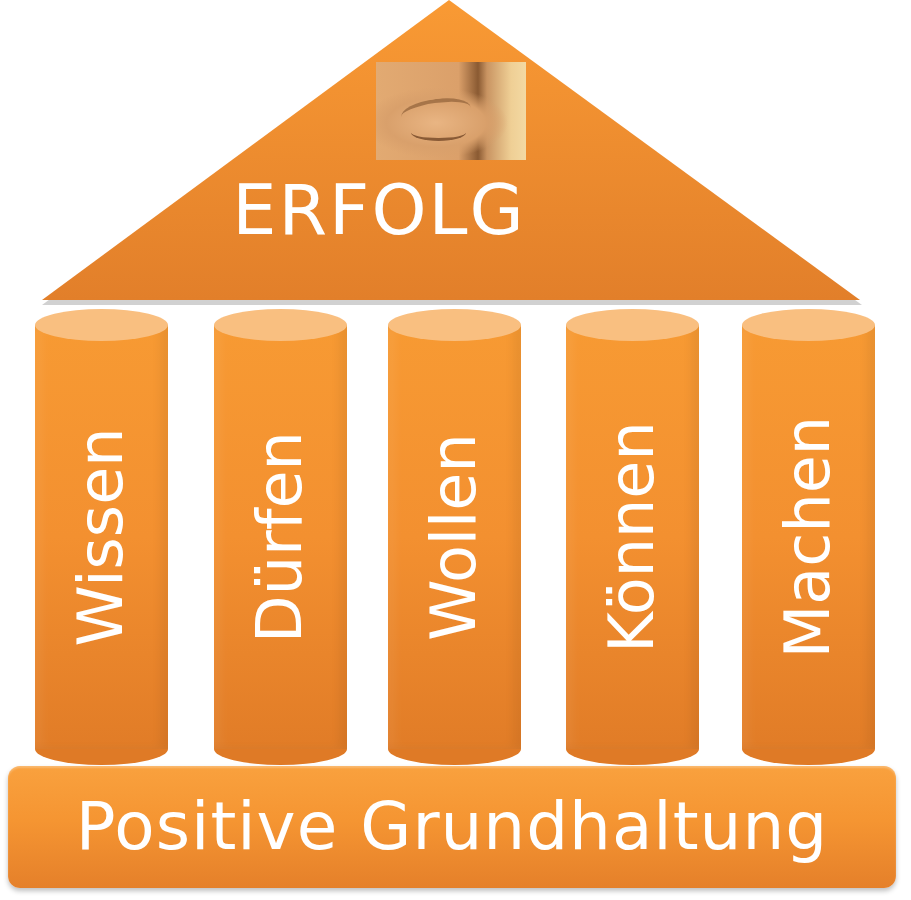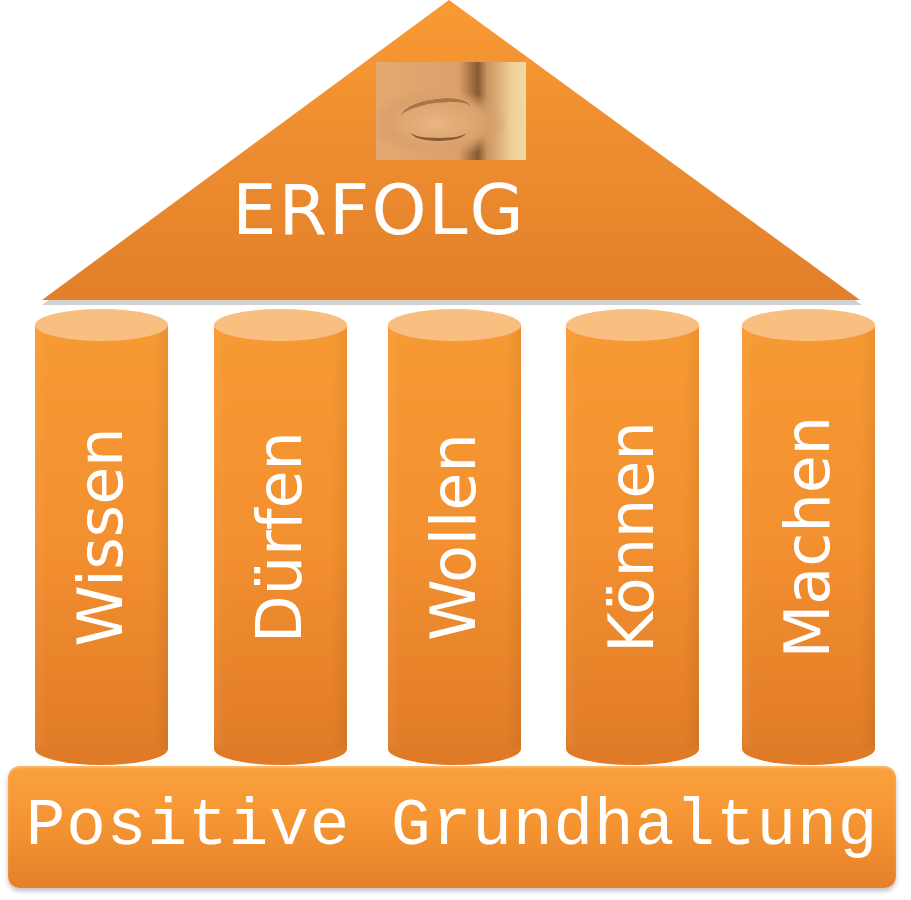"Positive Grundhaltung" .base-label { font-family: Liberation Mono, monospace -> none }
